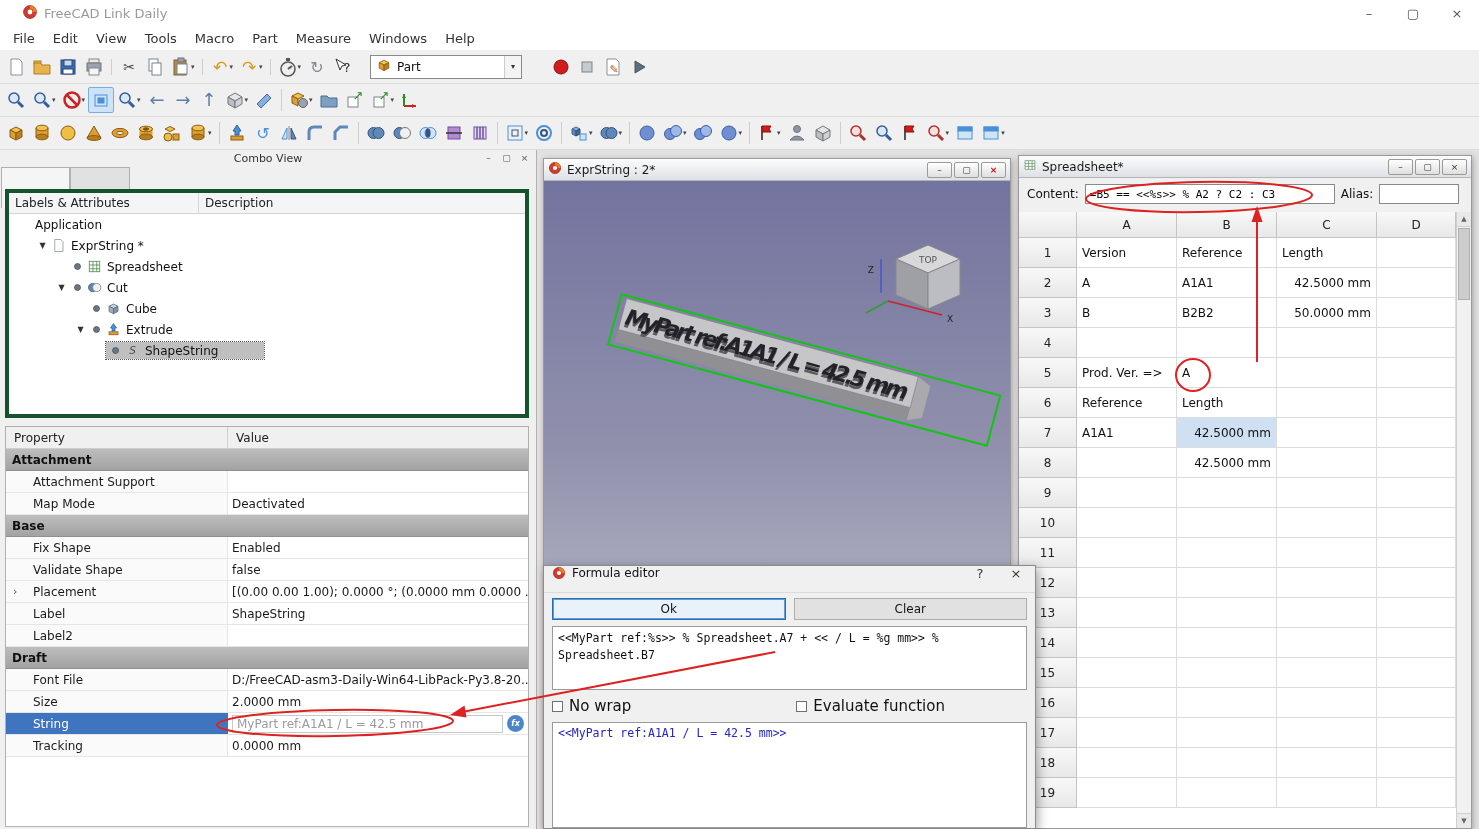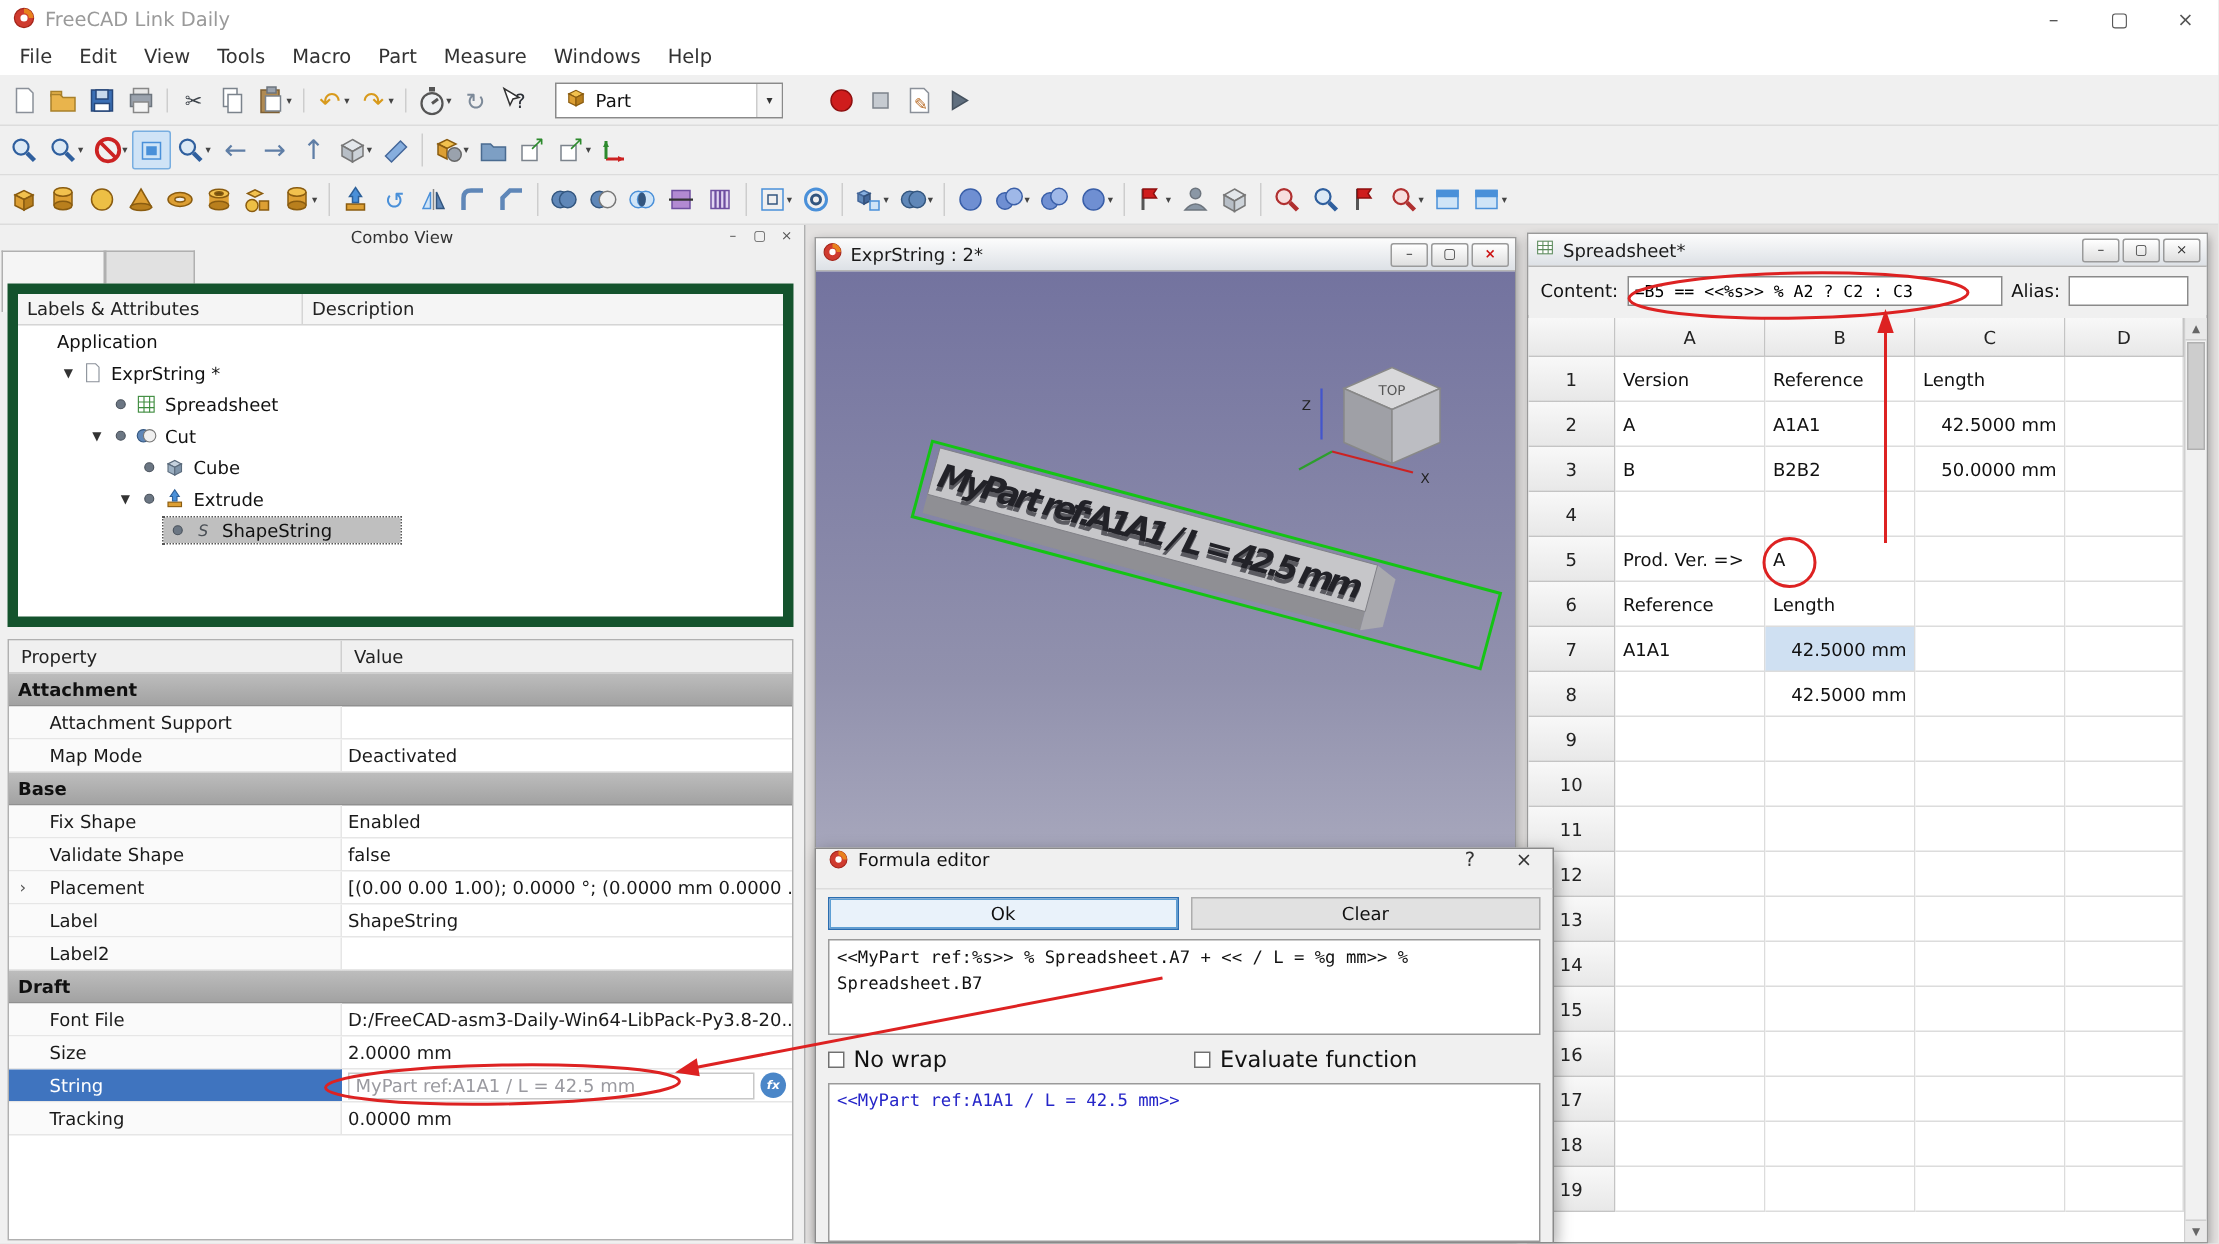"FreeCAD Link Daily" #titlebar { padding-left: 8px -> 22px }
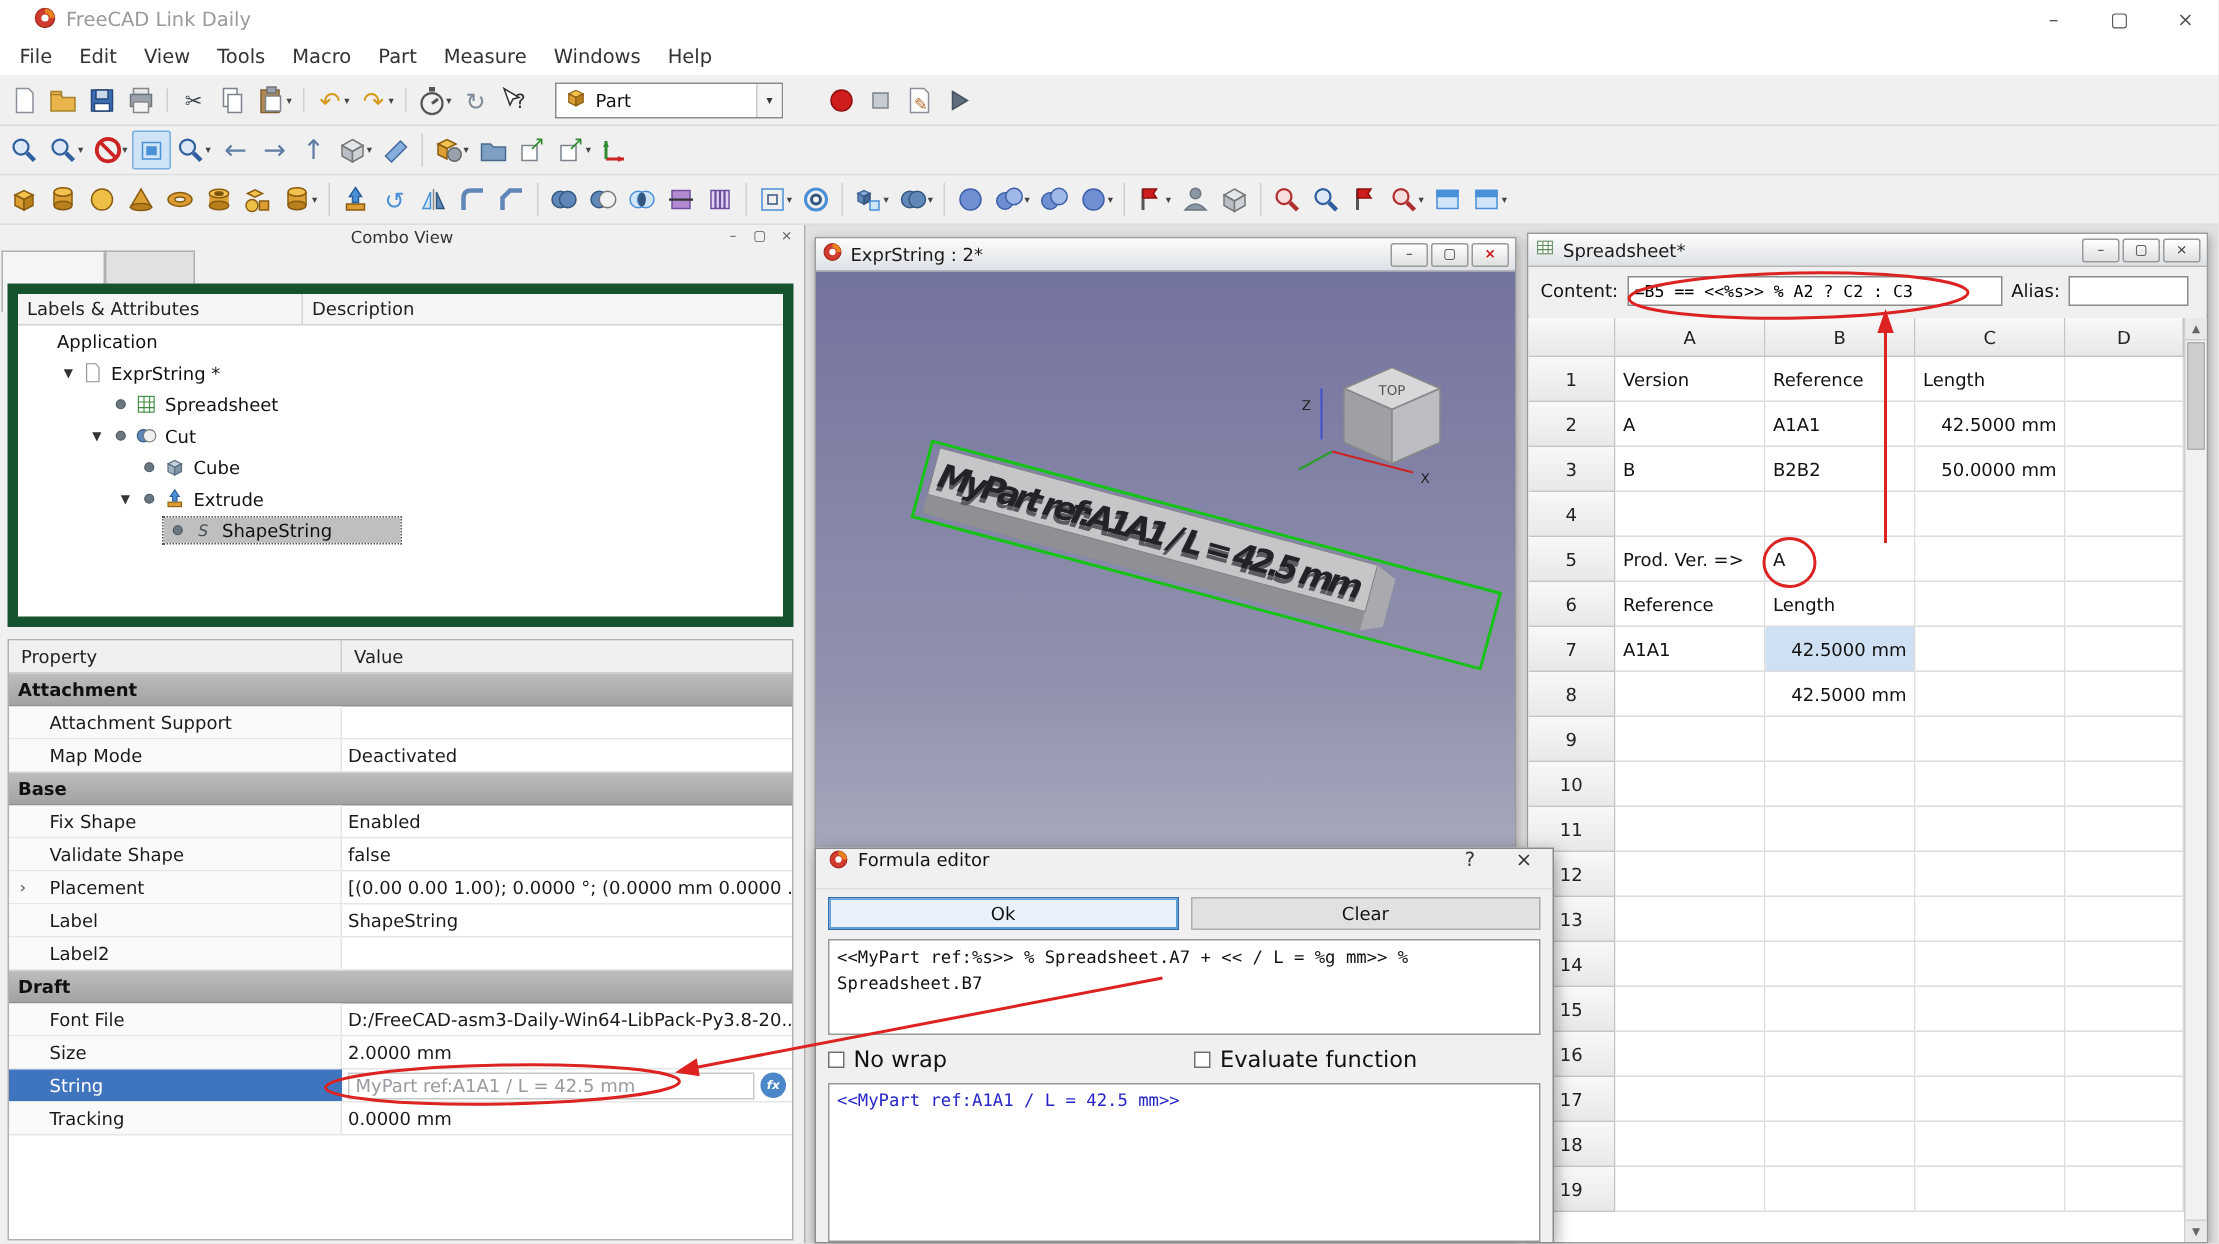"Labels & Attributes" #treewrap { border: 7px solid #14532d -> 4px solid #14532d }
